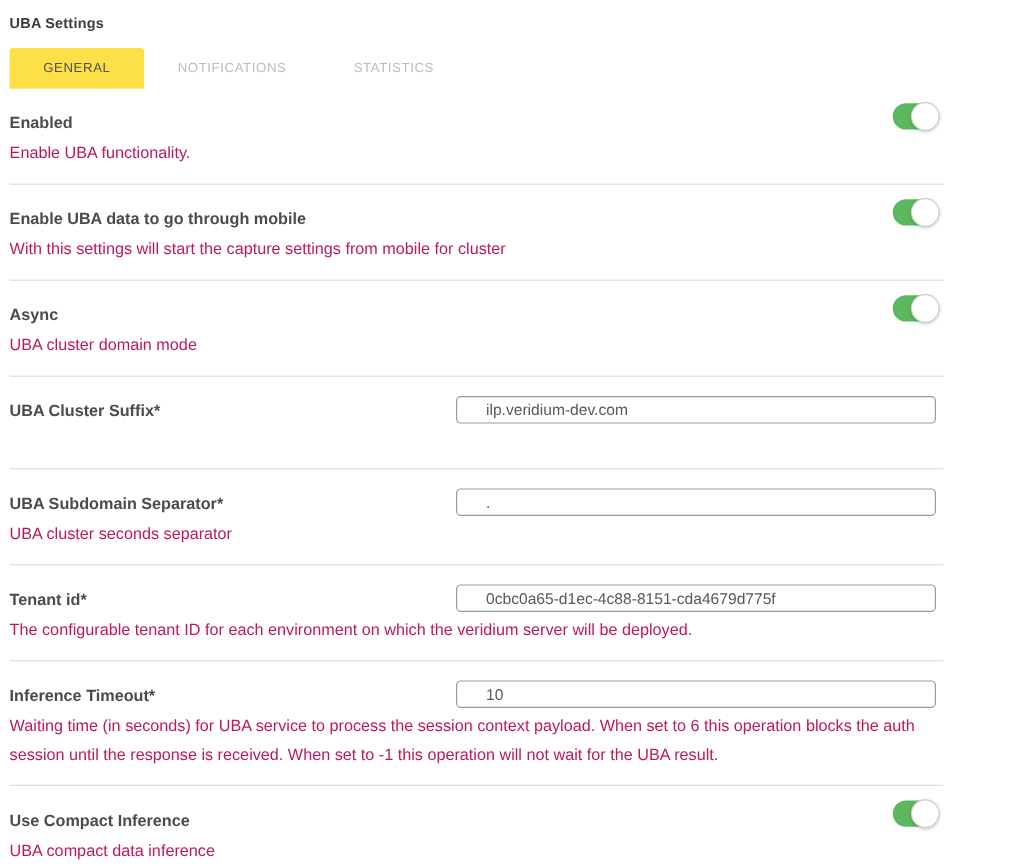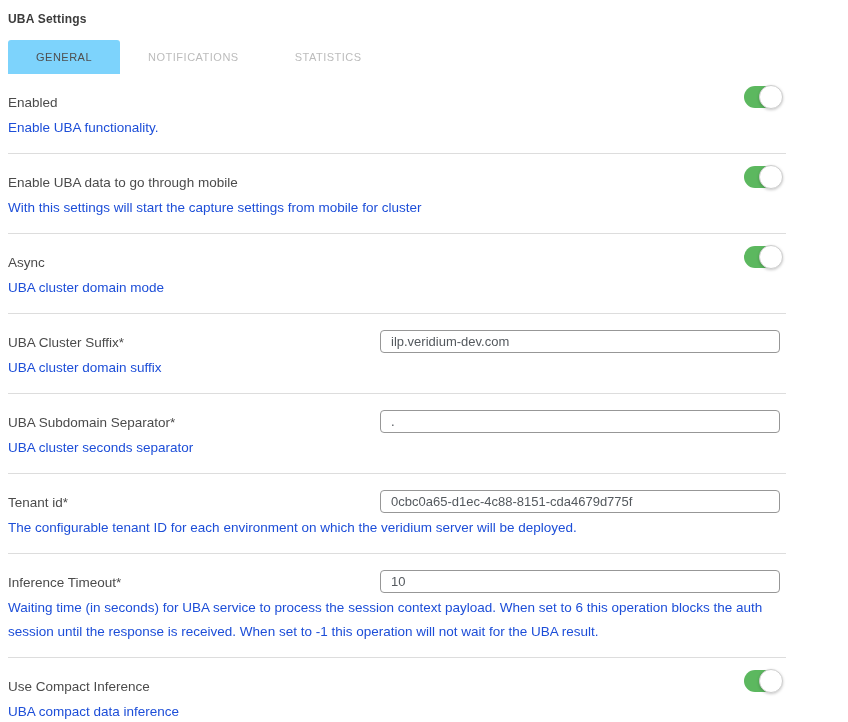"GENERAL" .tab.active { background: #7dd3fc -> #fde047 }
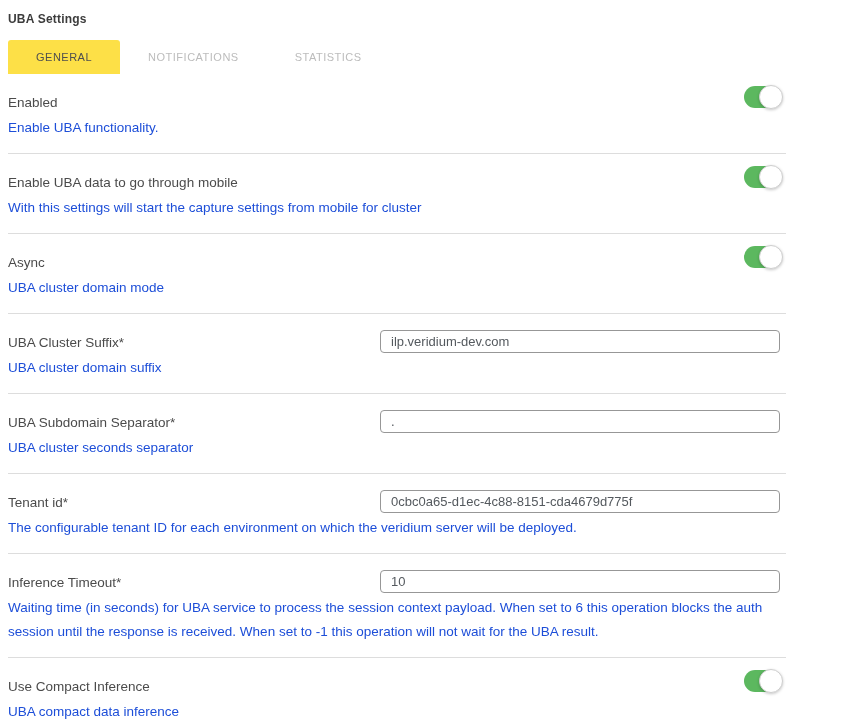"Enabled" .label { font-weight: none -> bold }
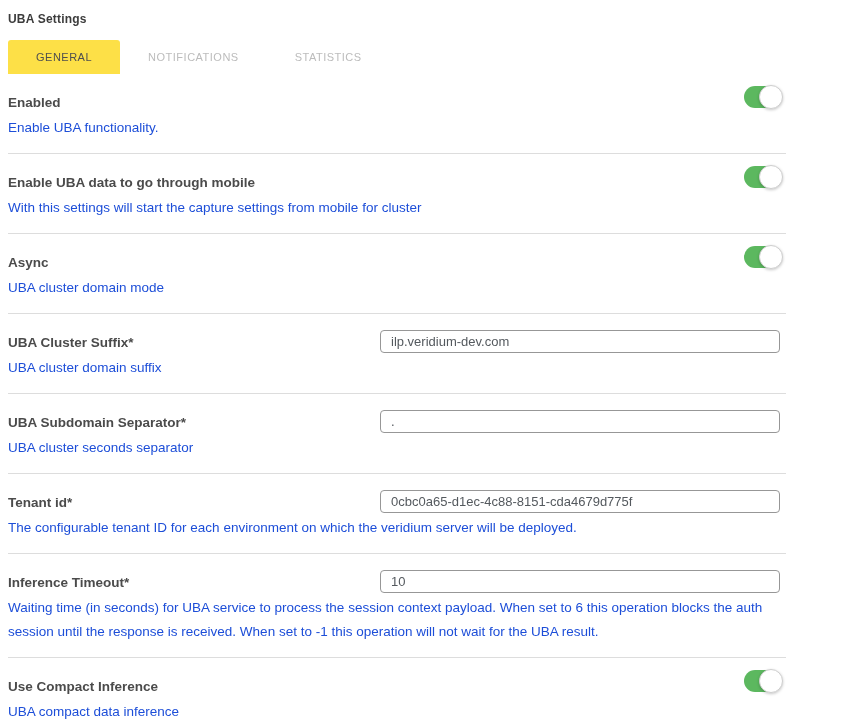"Enable UBA functionality." .desc { color: #1d4ed8 -> #be185d }
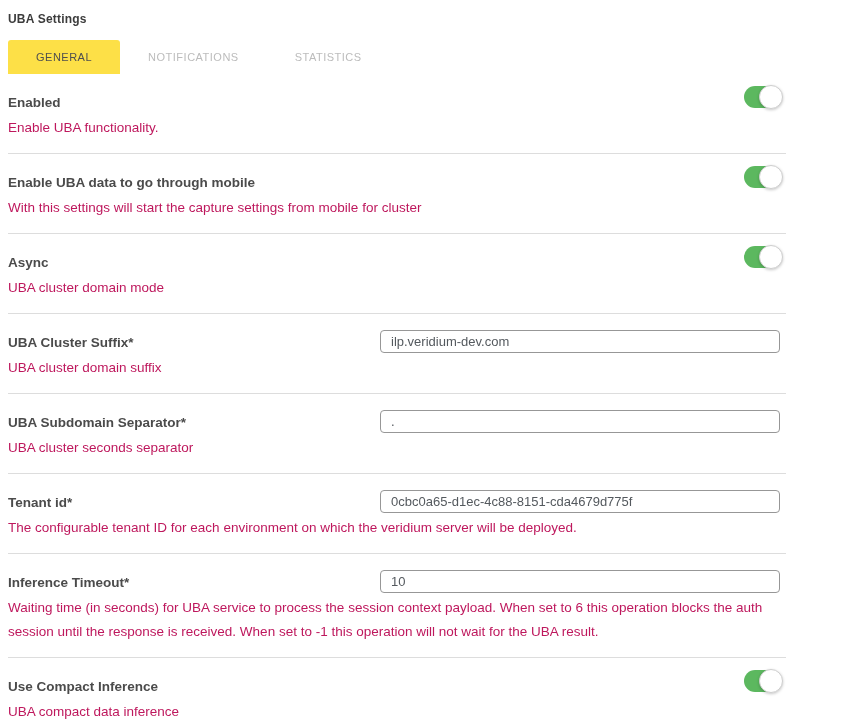"ilp.veridium-dev.com" .text-input { padding: 0 10px -> 0 24px }
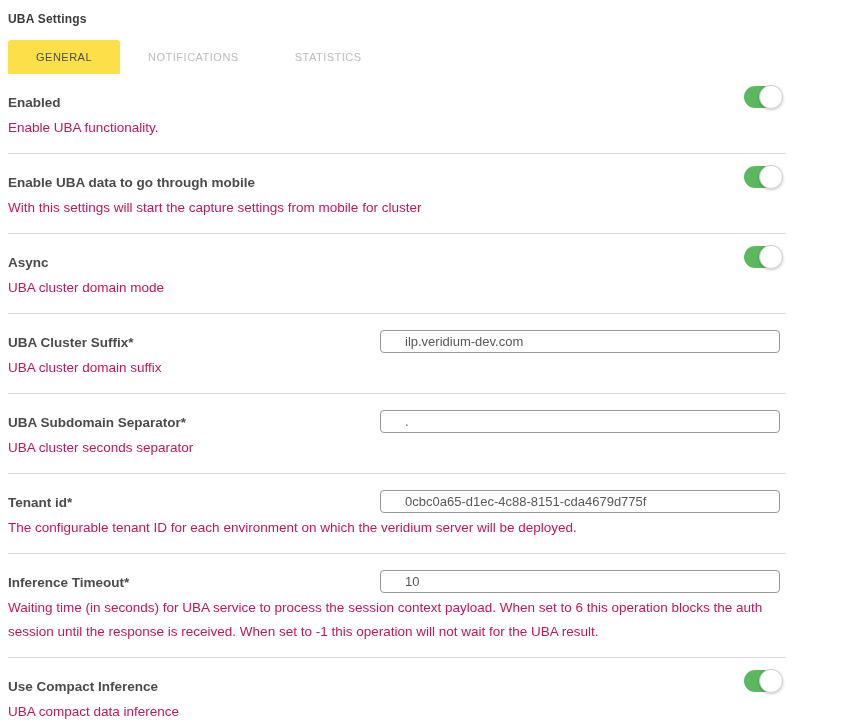"UBA cluster domain suffix" div.desc { html: <div>UBA cluster domain suffix</div> -> none }
